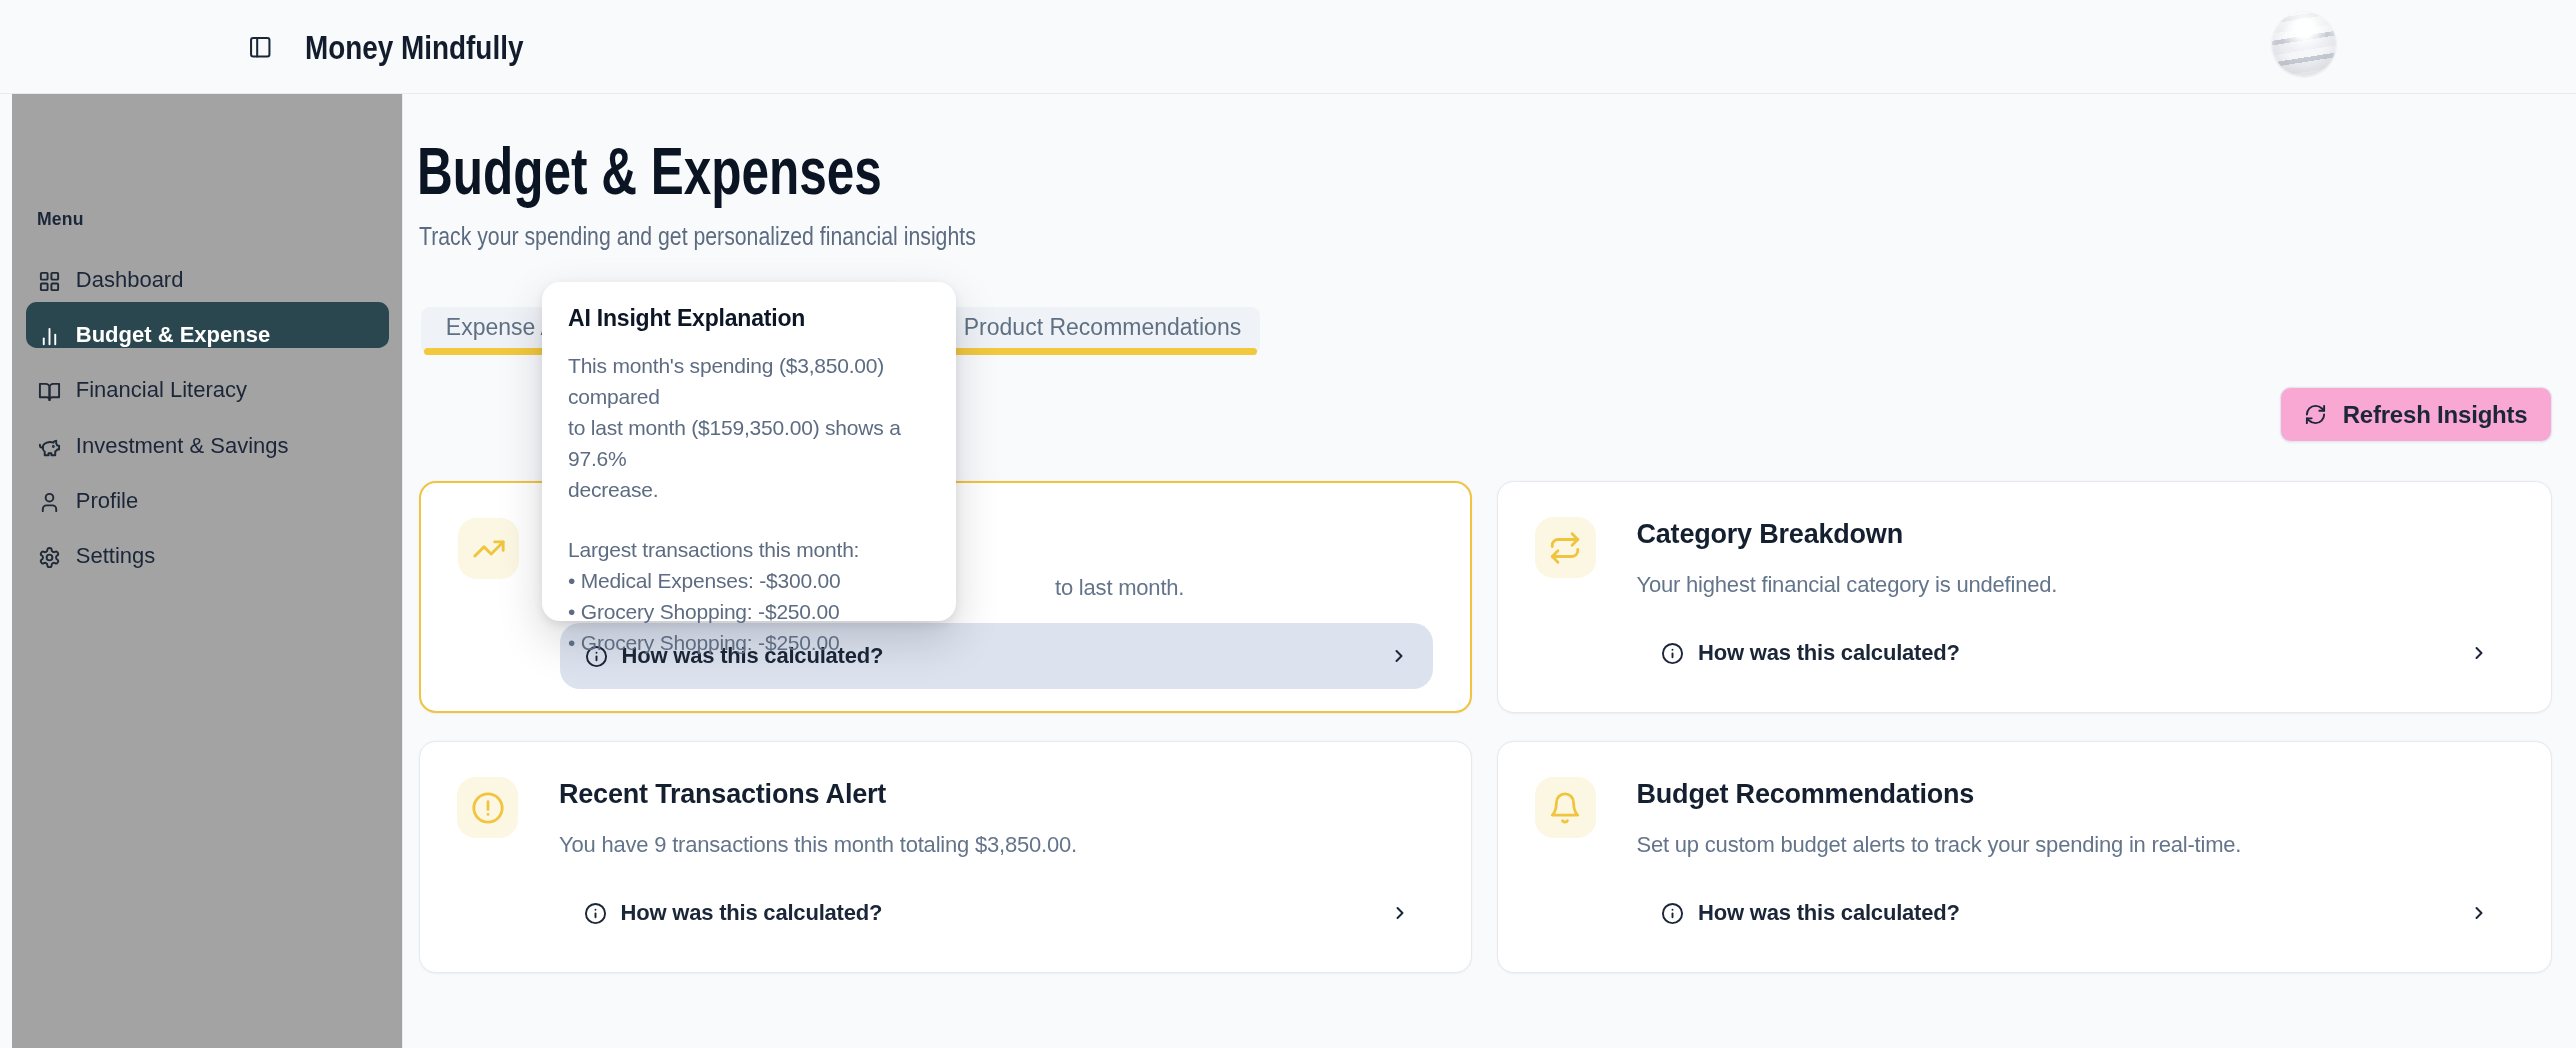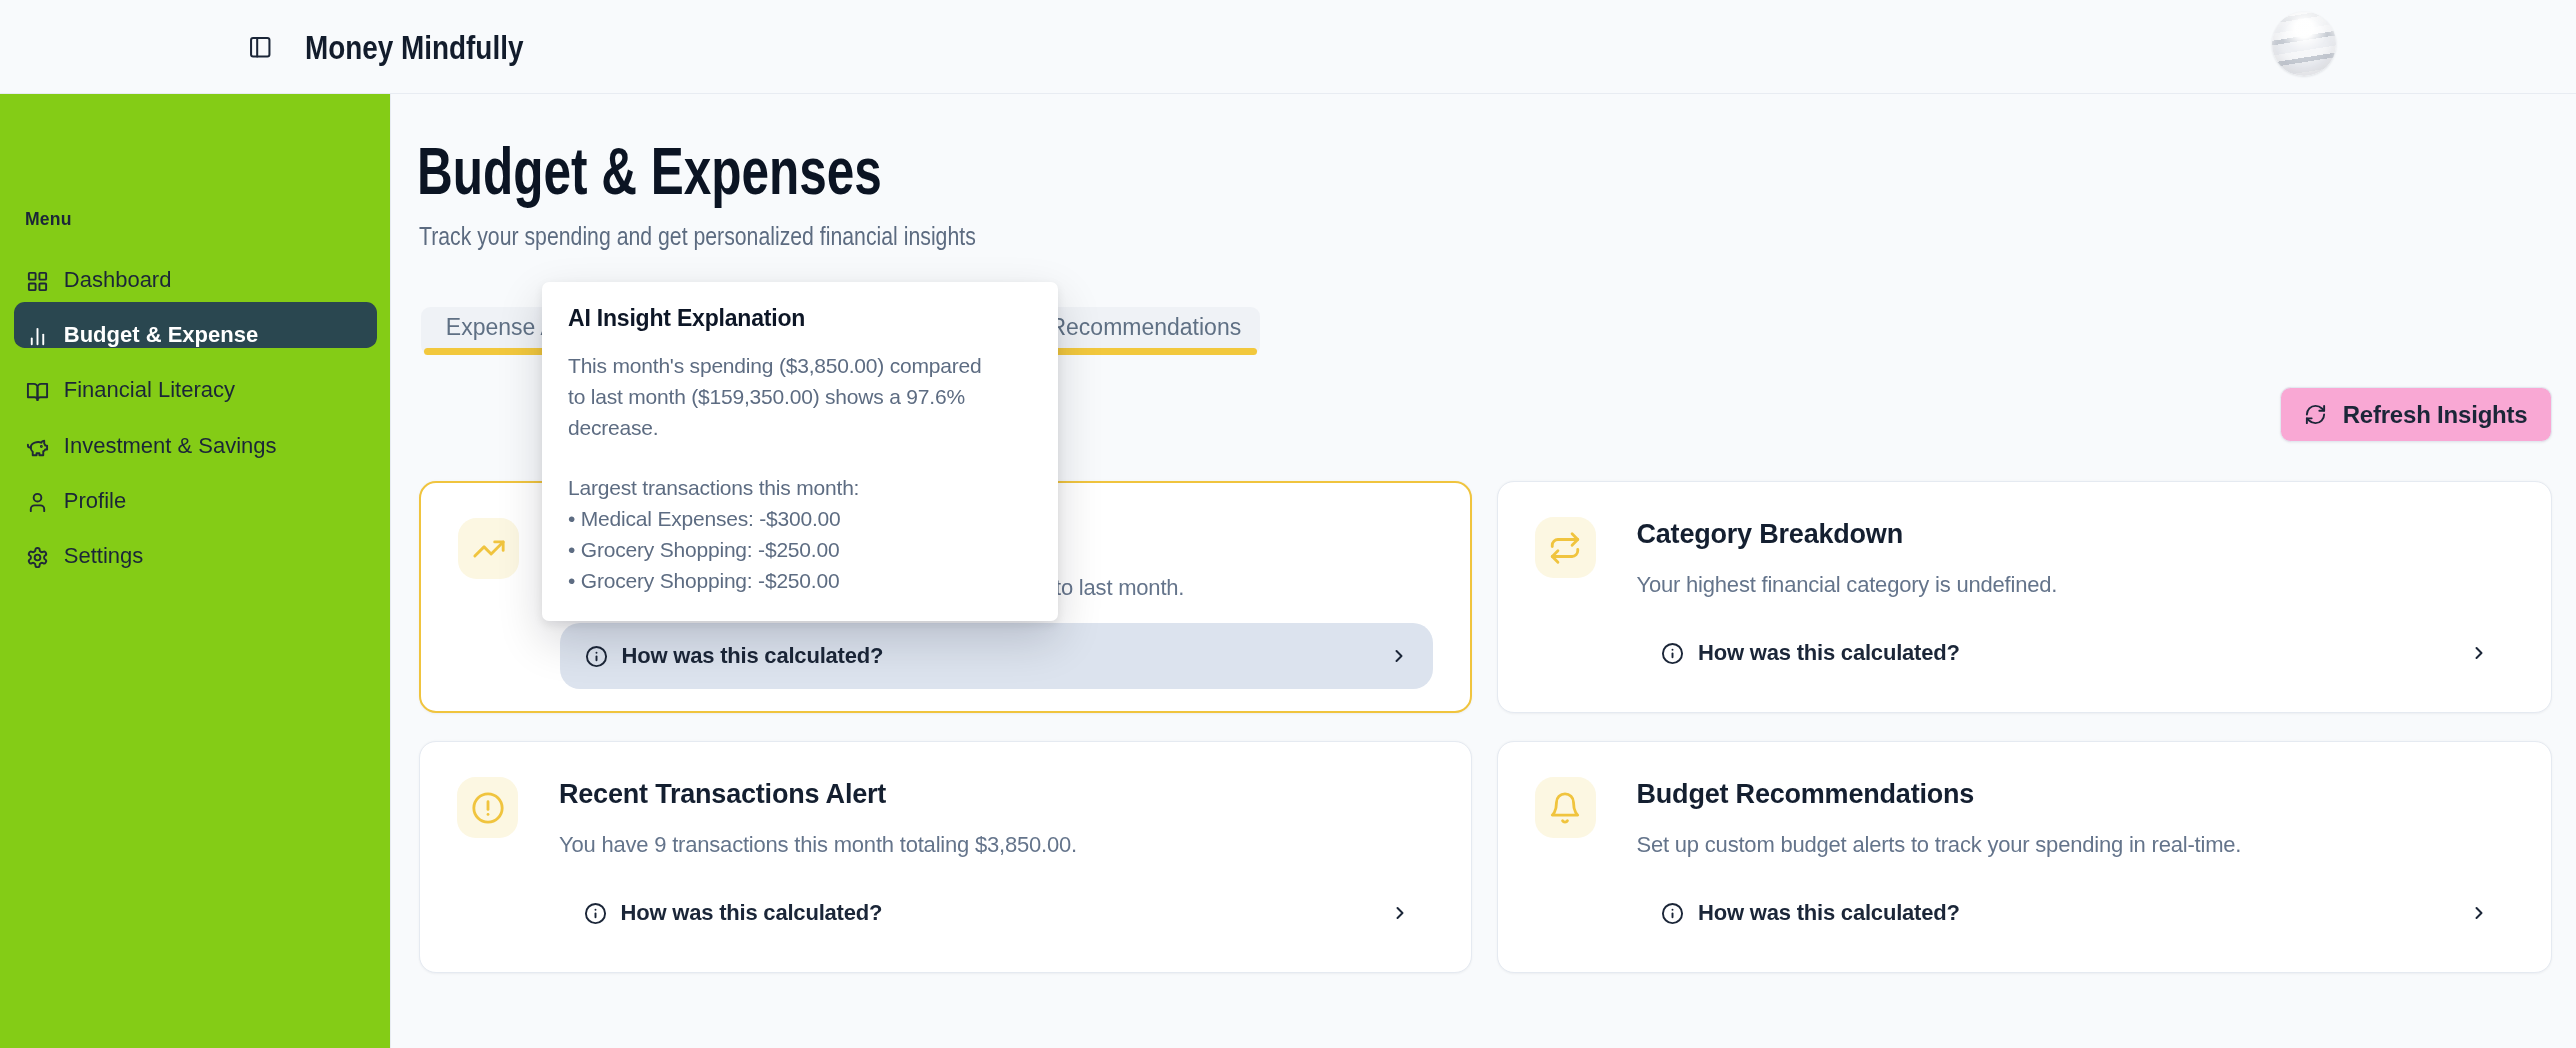"Menu" .sidebar { background: #84cc16 -> #a3a3a3; left: 0 -> 12px }
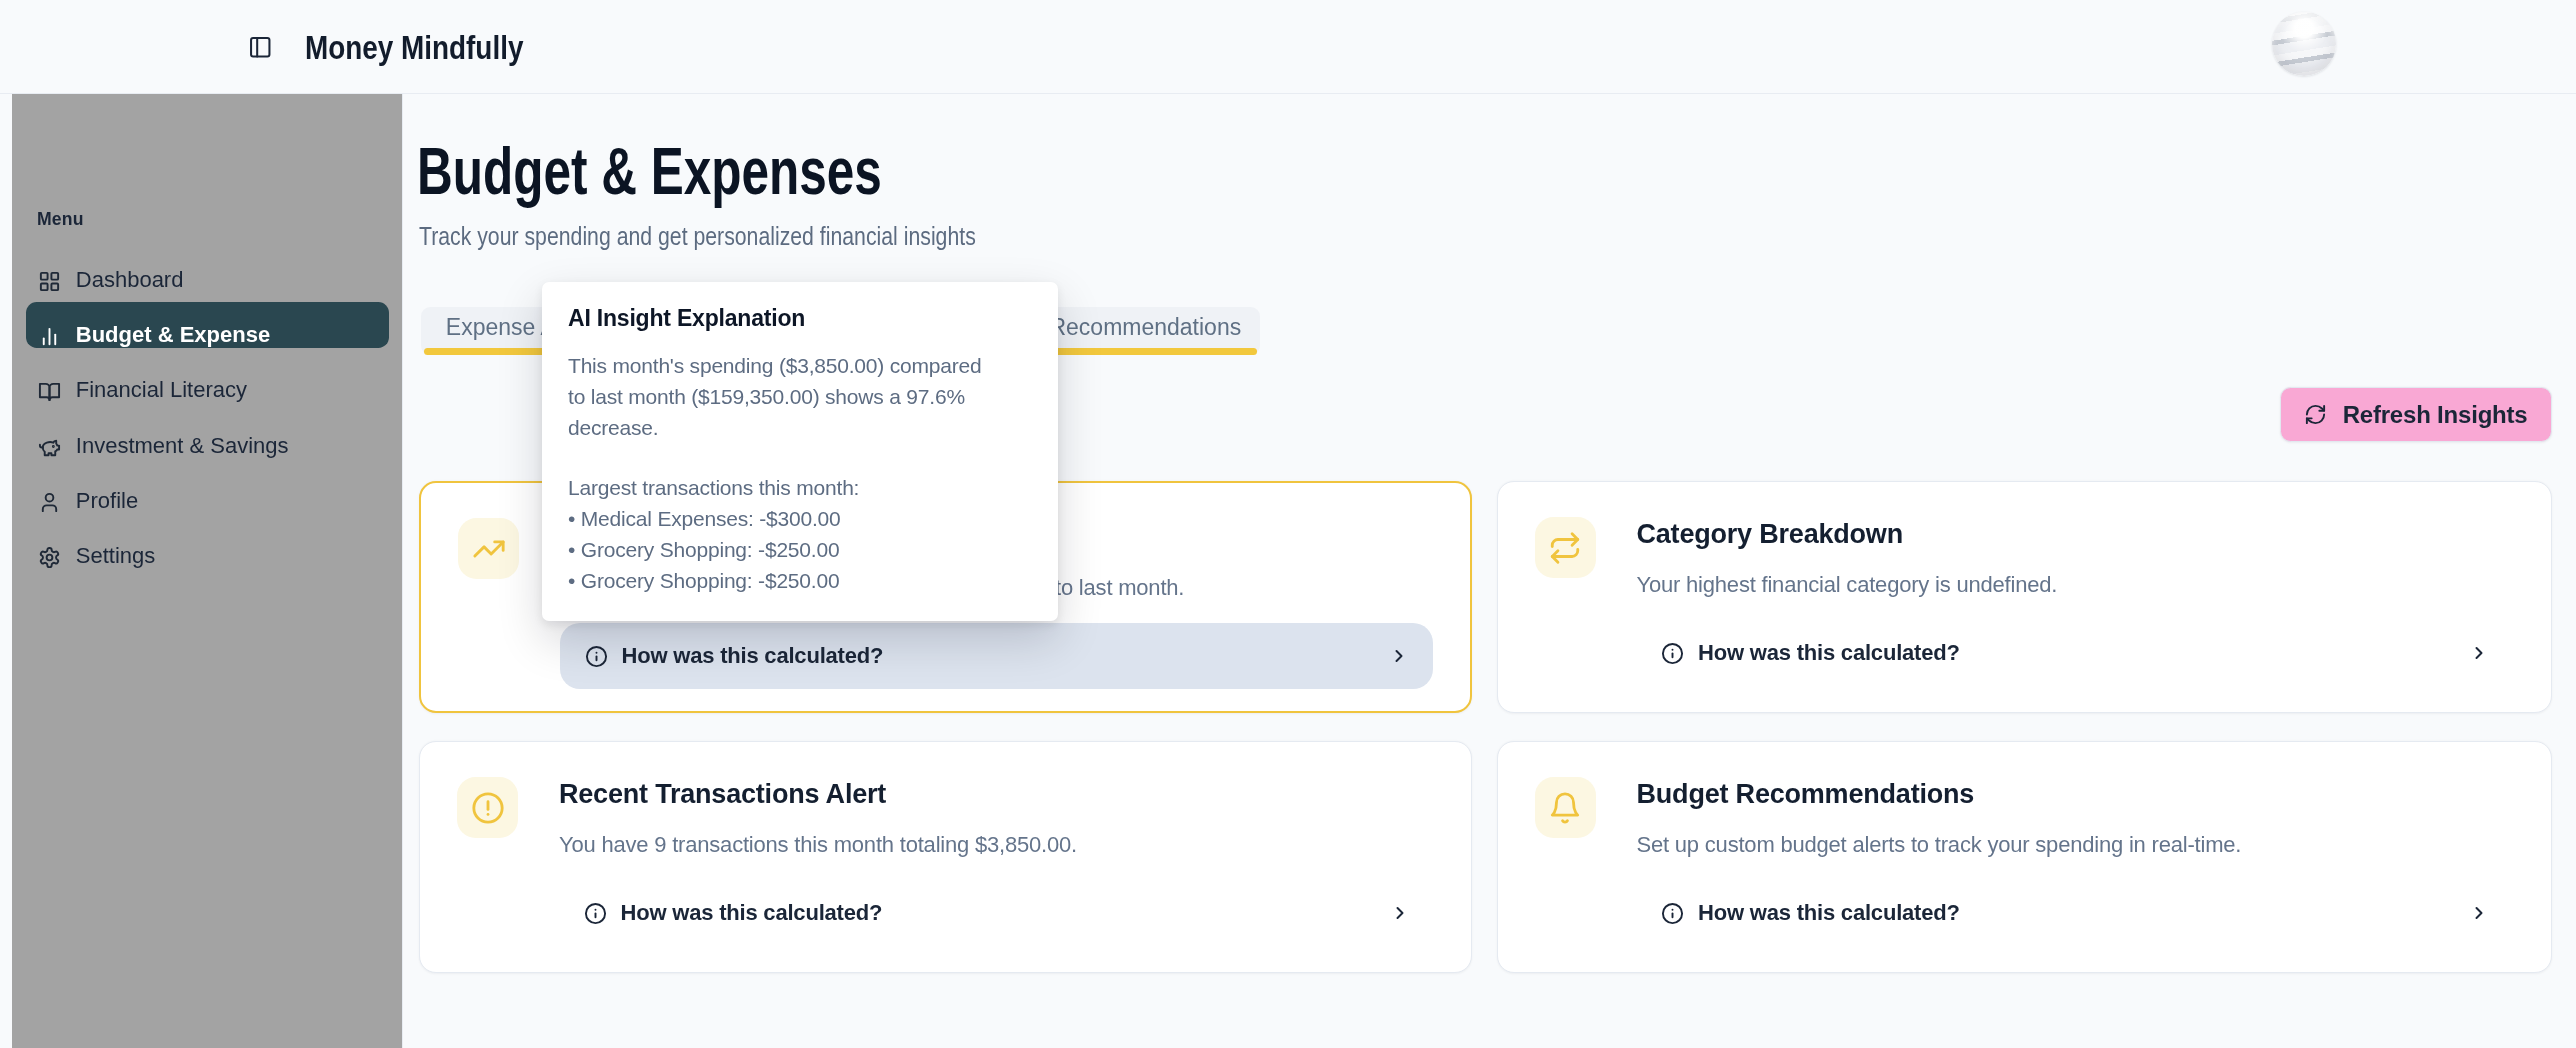"AI Insight Explanation" .popover { border-radius: 7px -> 18px; width: 516px -> 414px }
